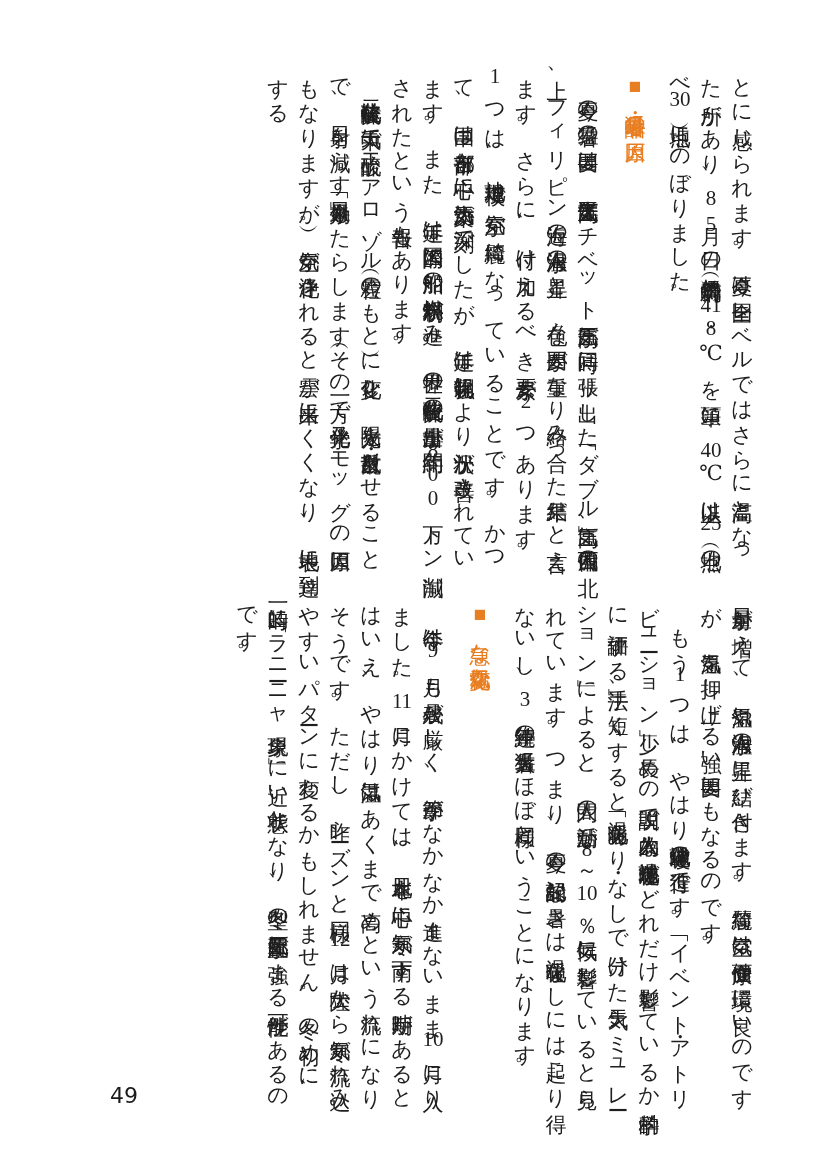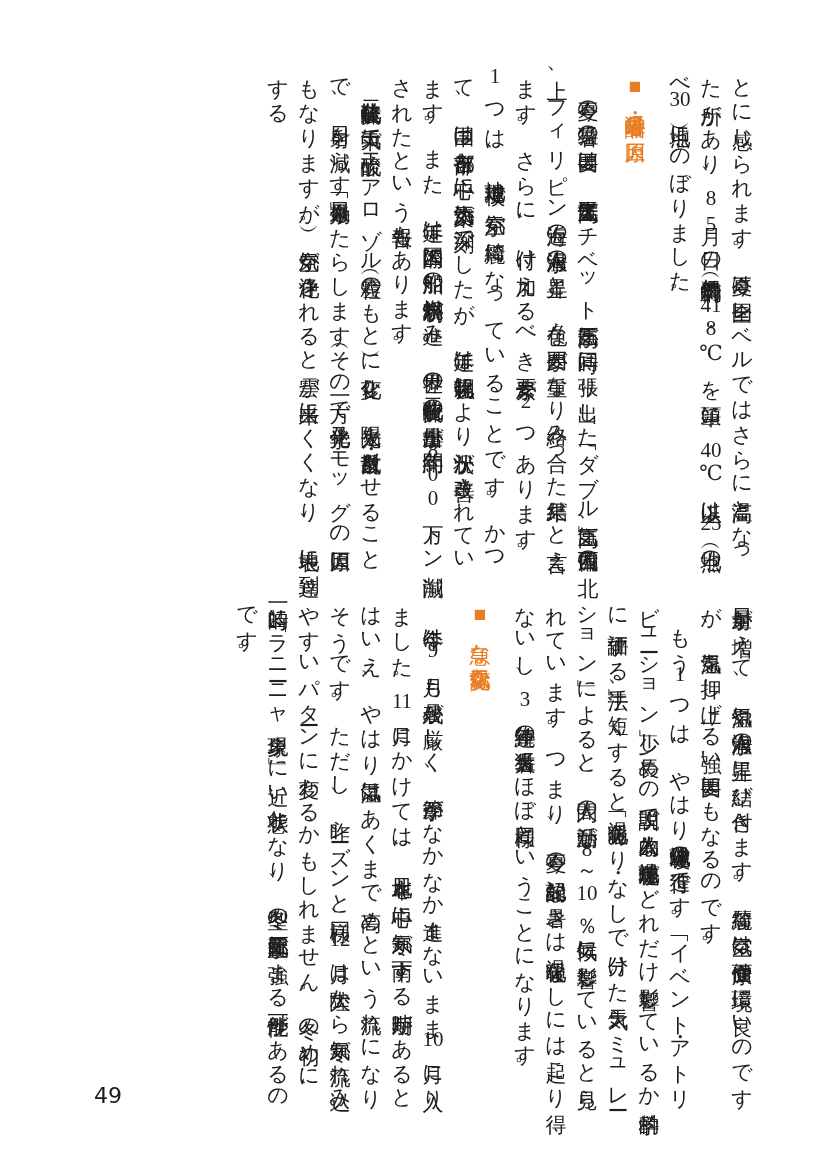"49" .folio { left: 94px -> 110px }
